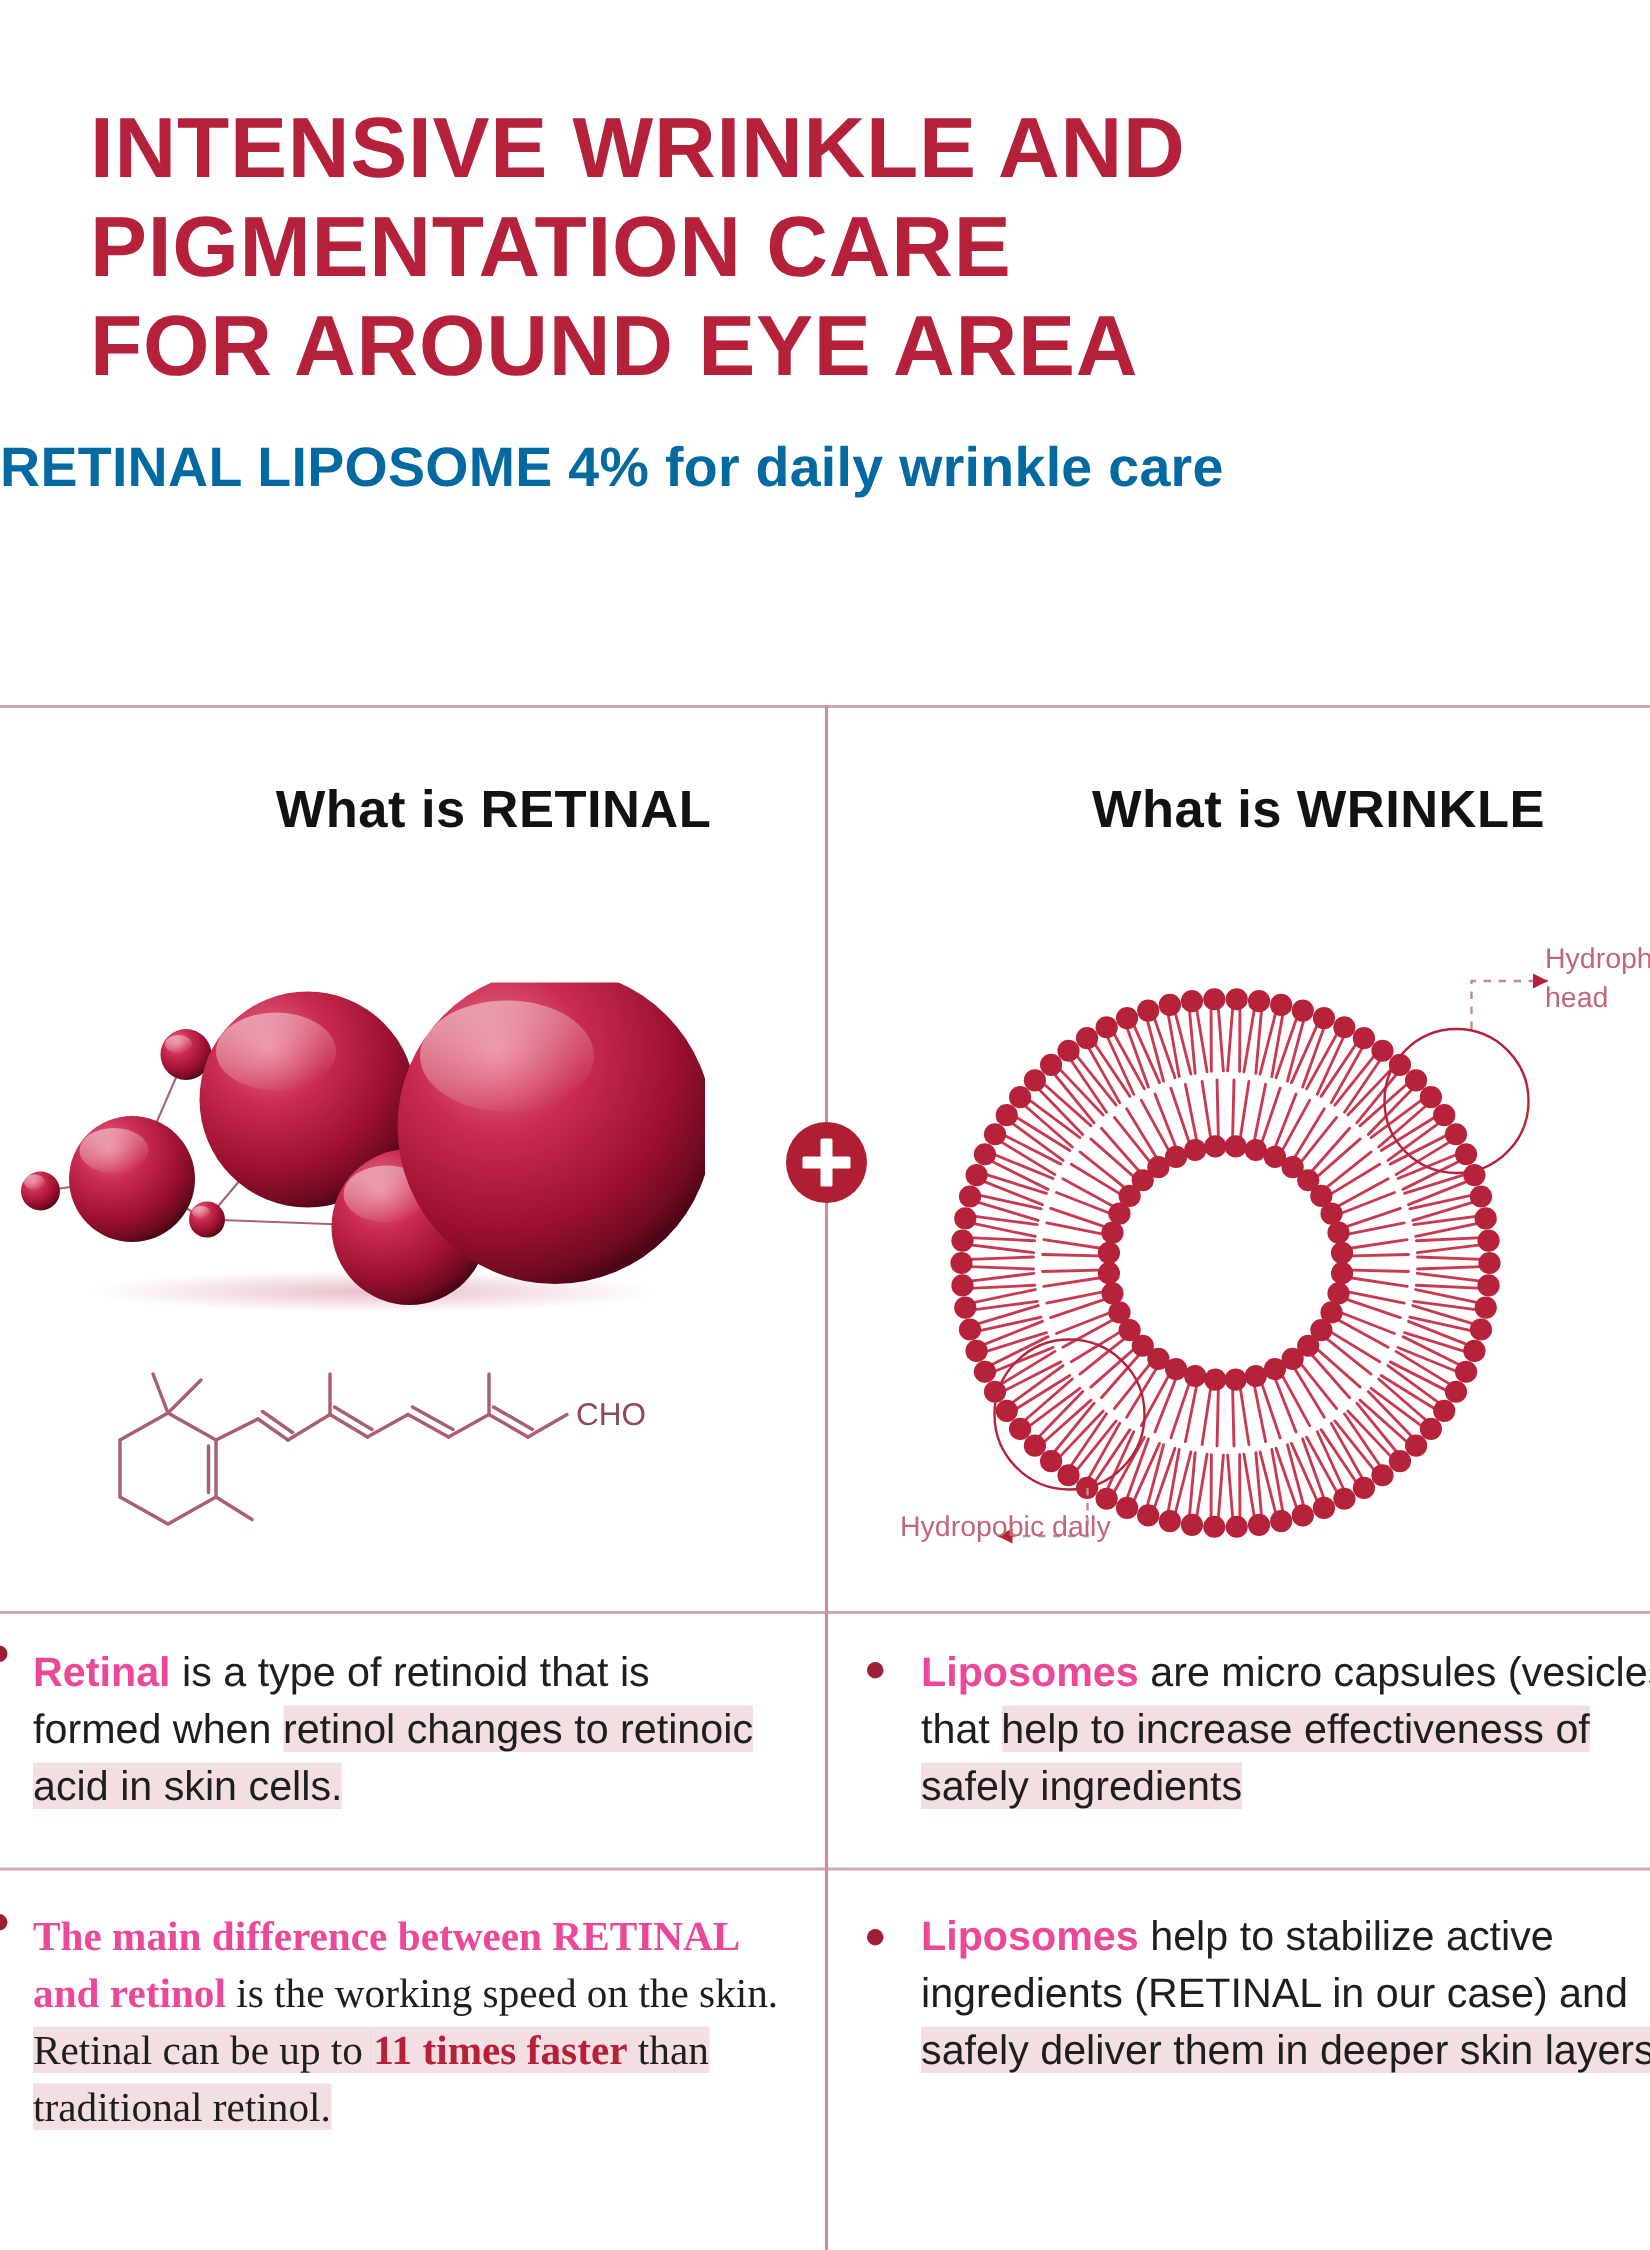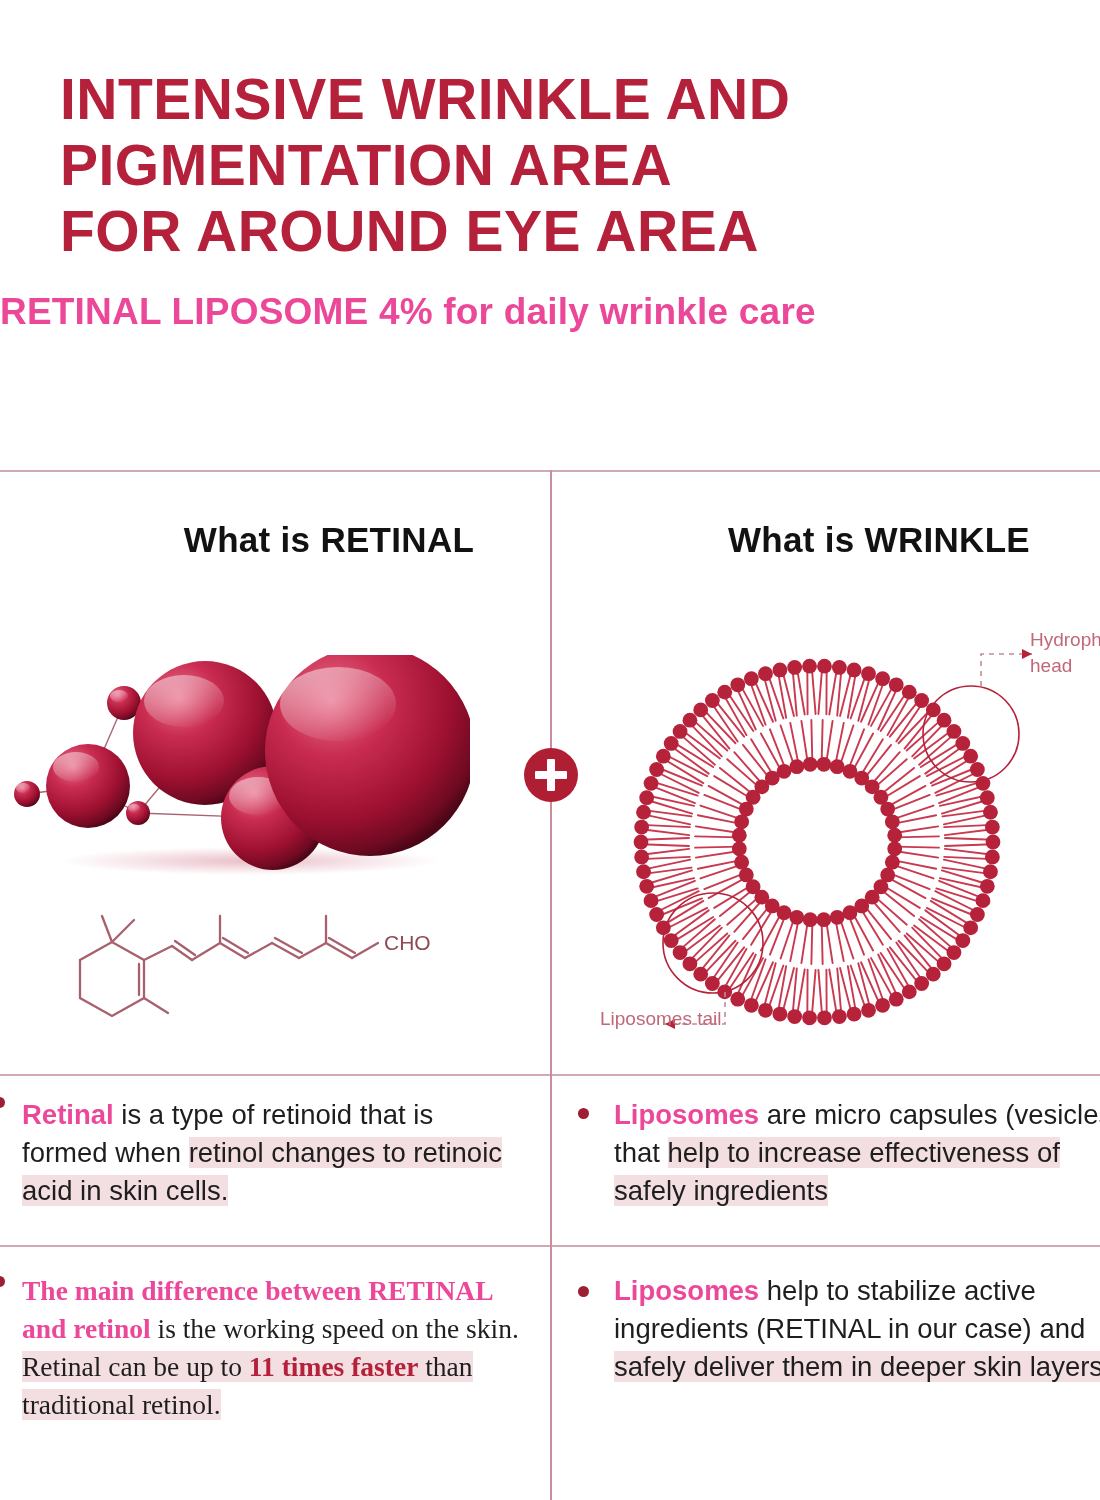"PIGMENTATION AREA" div { text: AREA -> CARE }
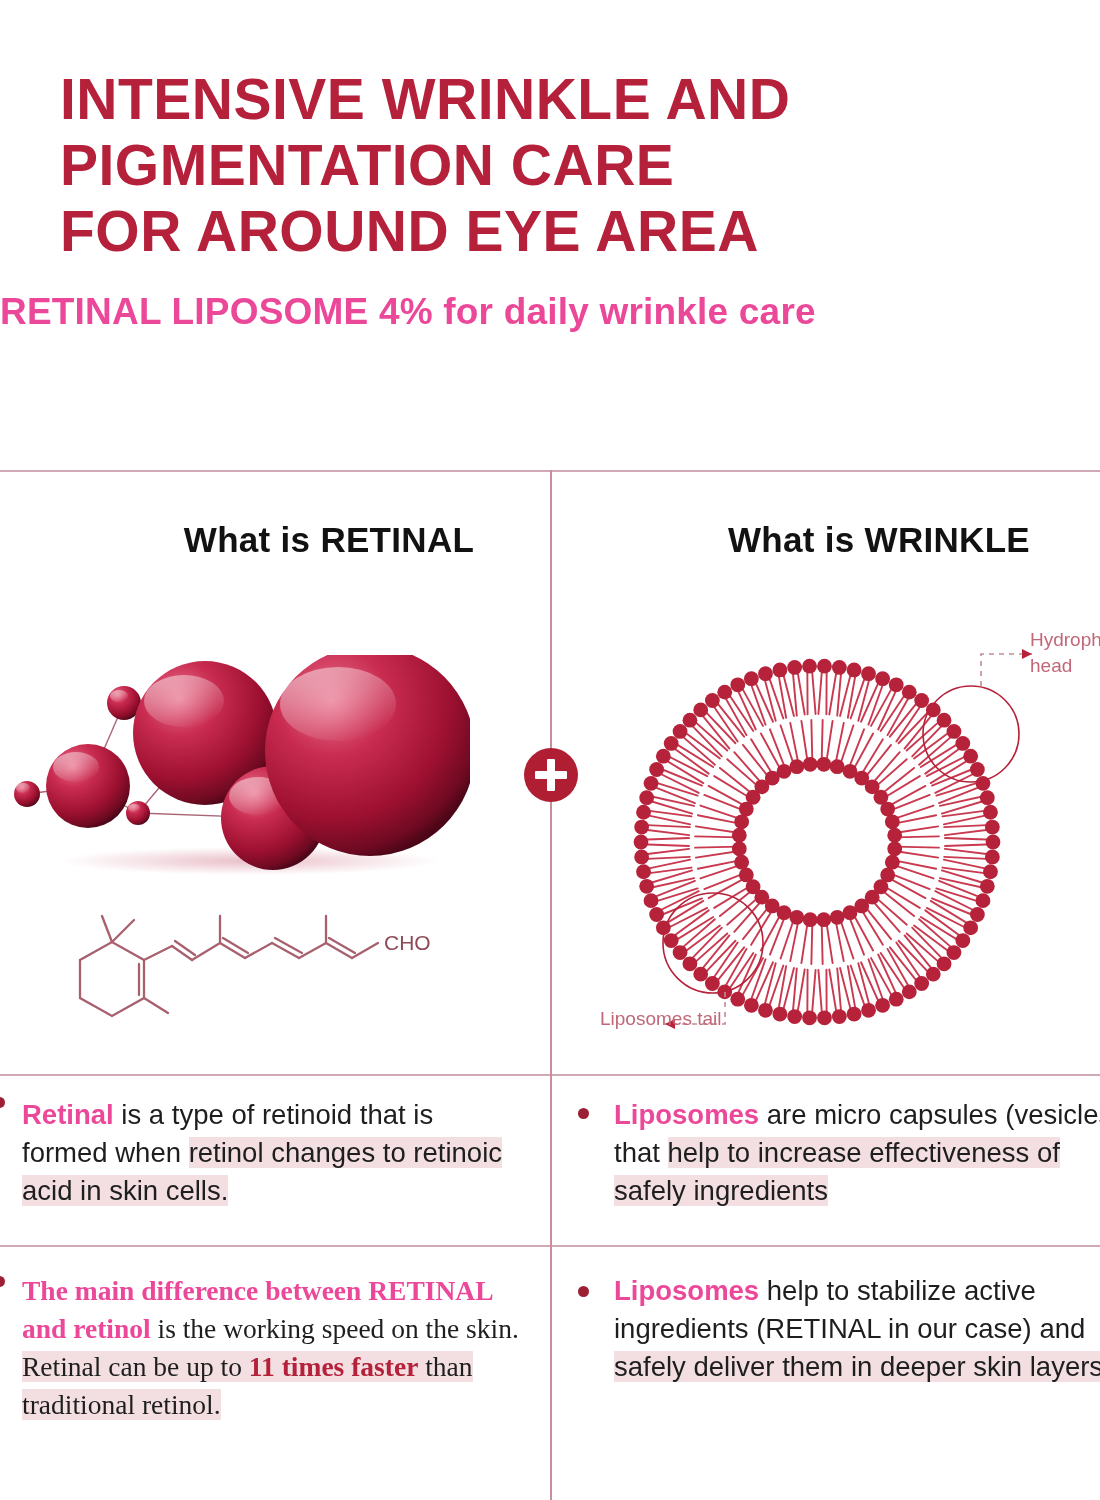"RETINAL LIPOSOME 4% for daily" .subtitle { color: #ec4899 -> #0369a1 }
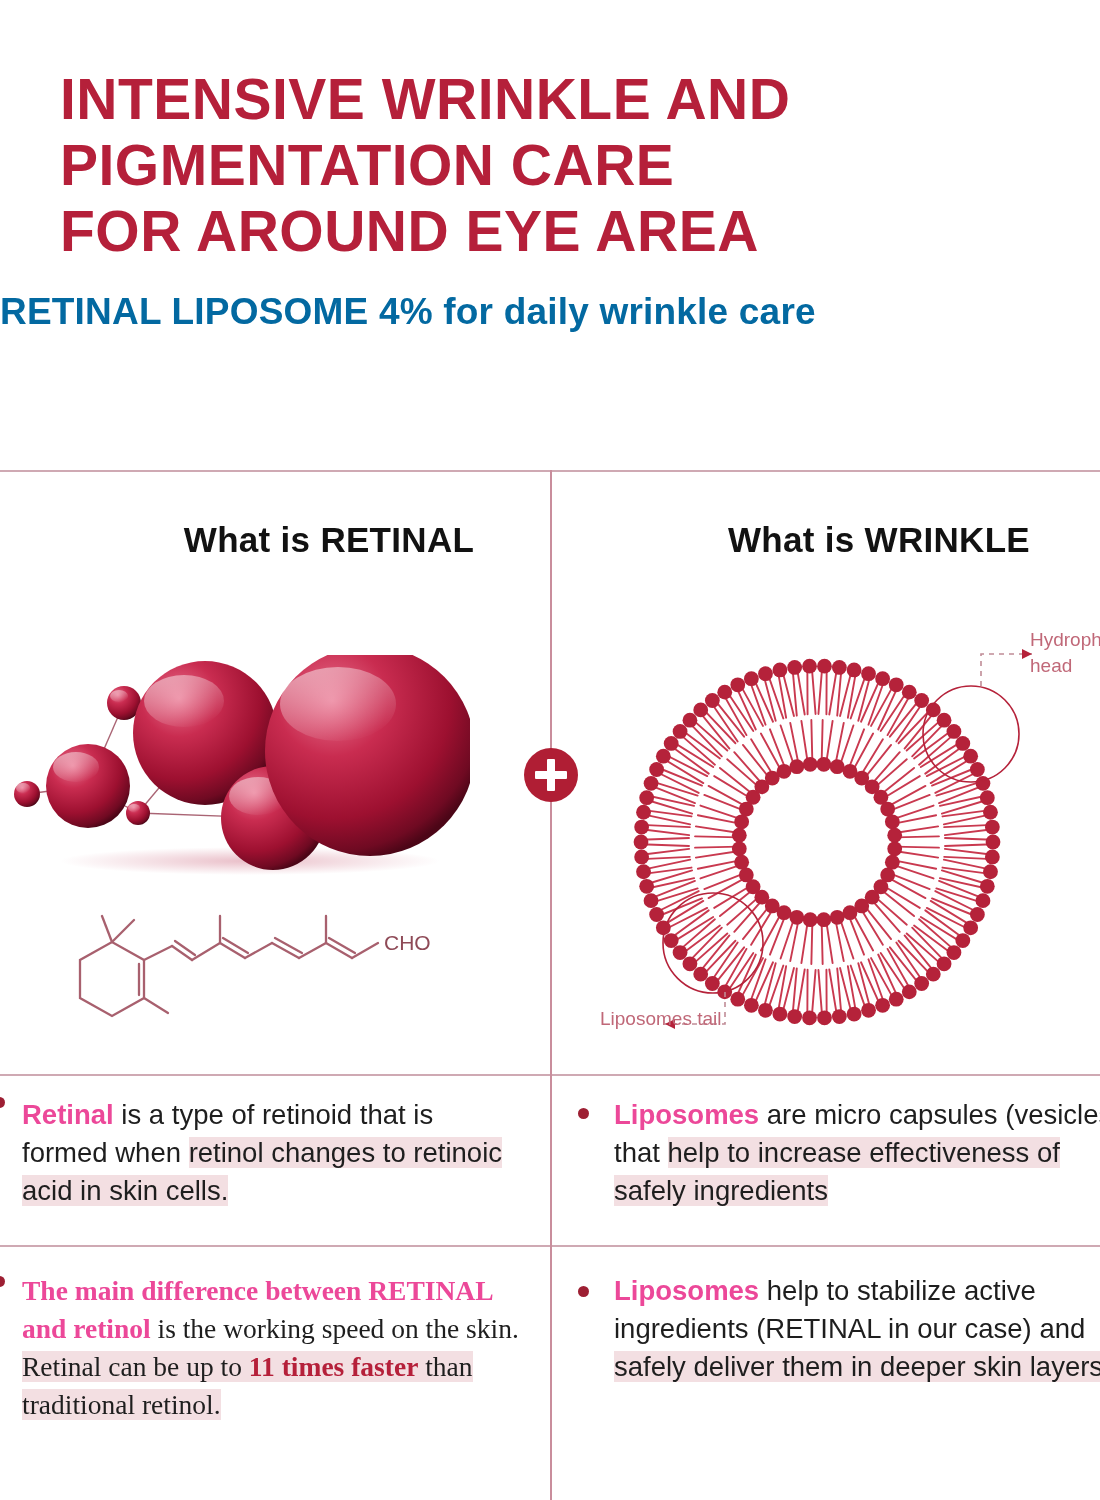"Liposomes tail" div.lipo-label { text: Liposomes tail -> Hydropobic daily }
